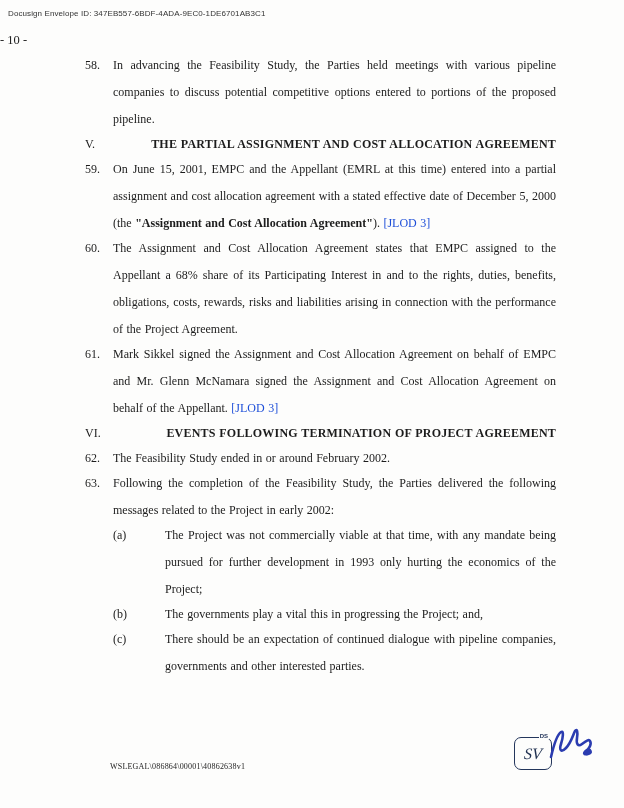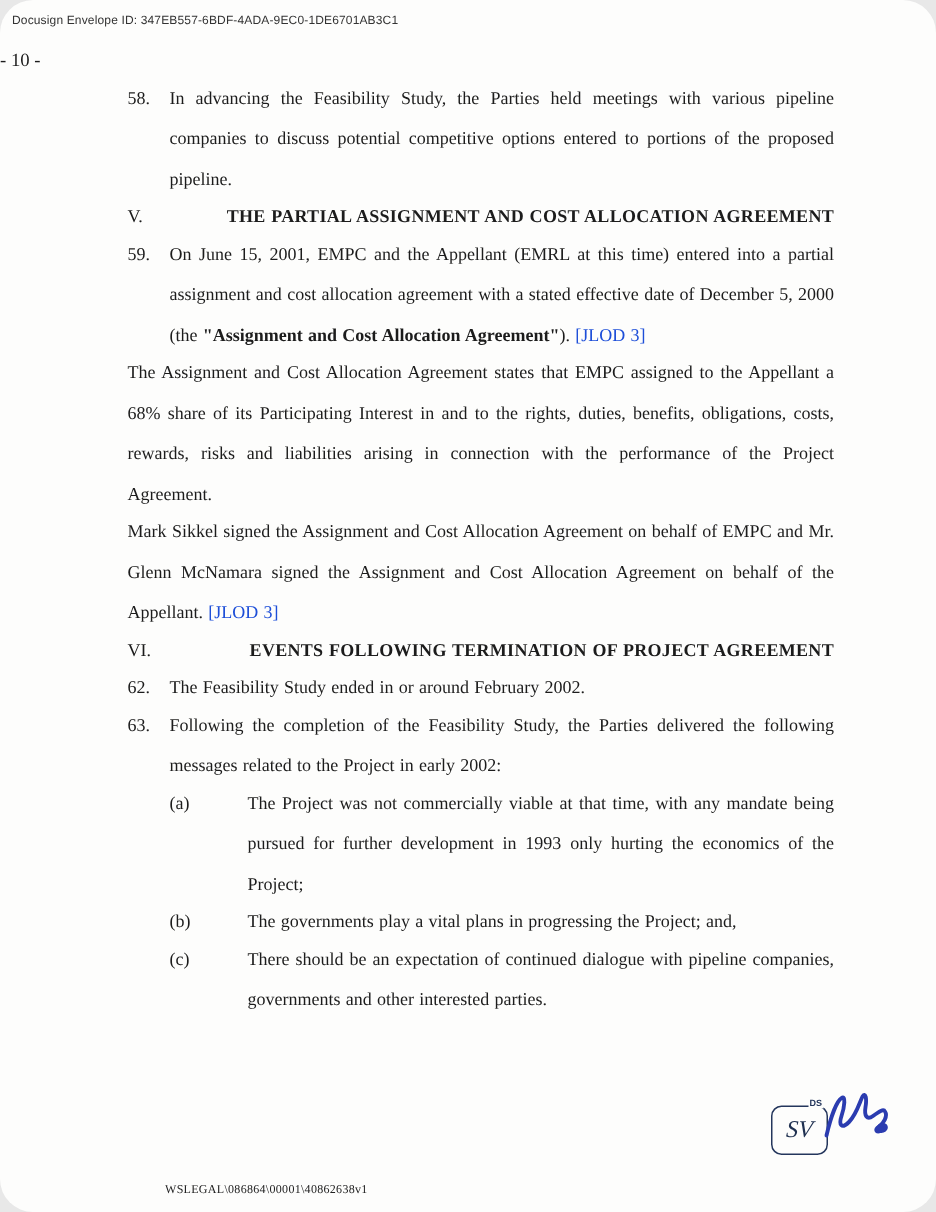"Docusign Envelope ID:" .page { border-radius: 22px -> none }
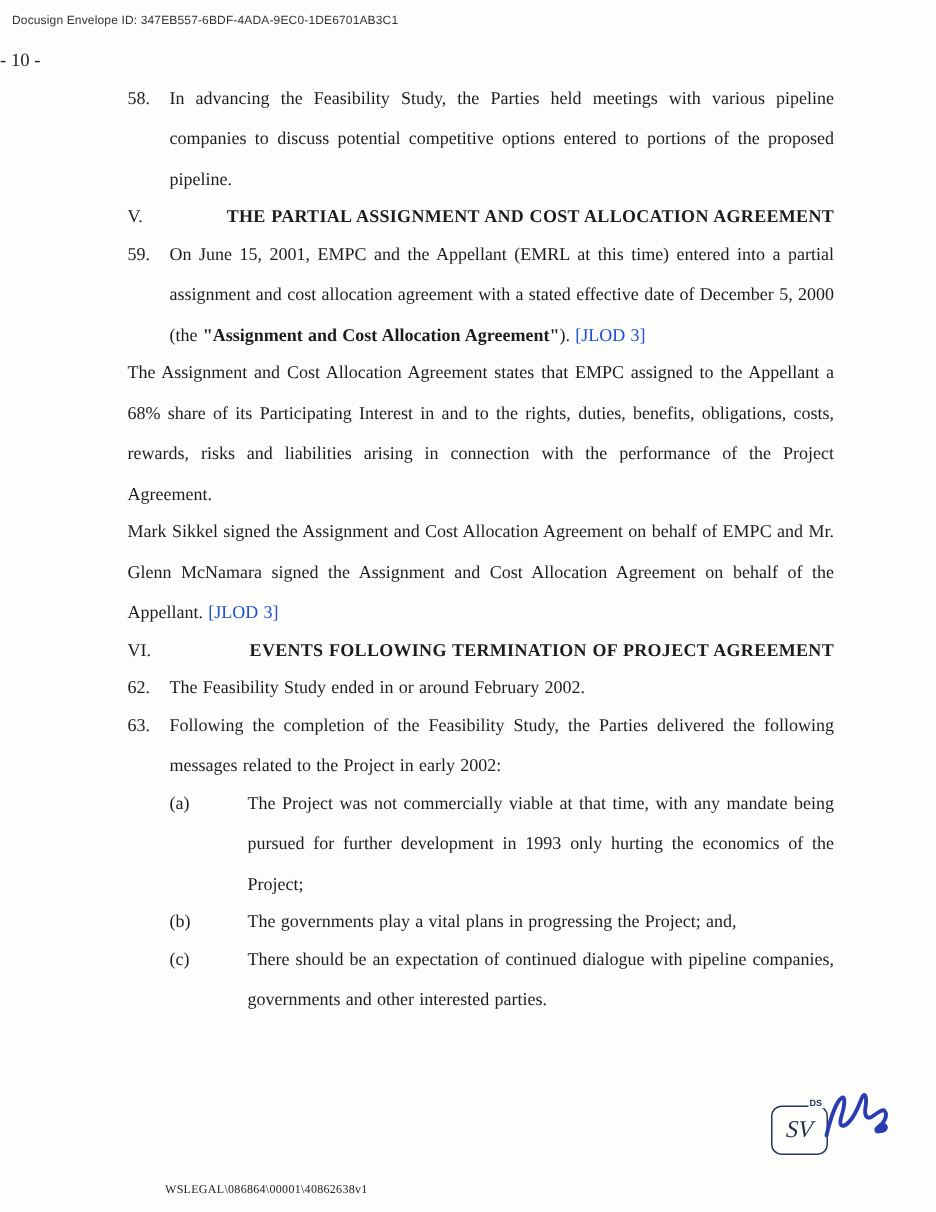"60." div.num { html: none -> <div>60.</div> }
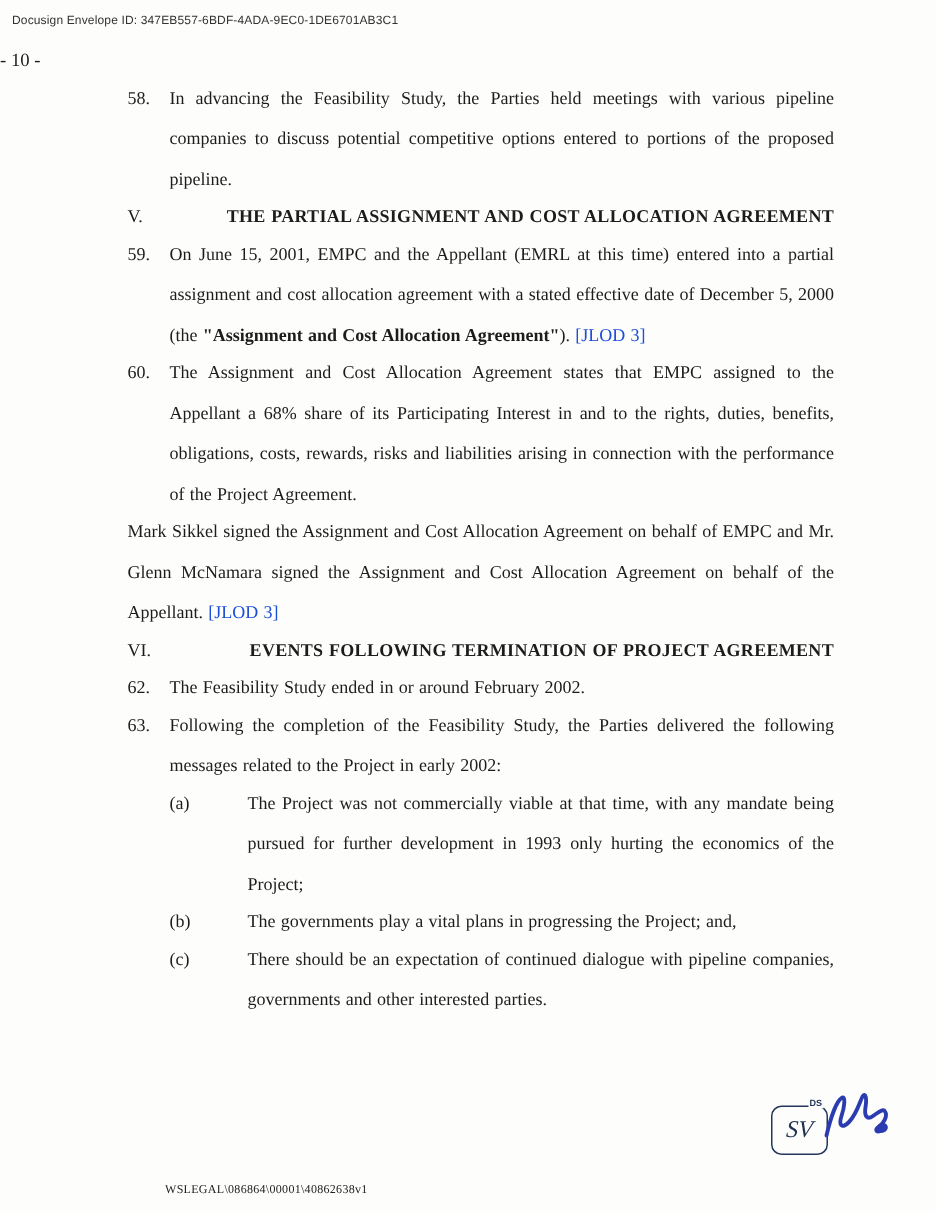"61." div.num { html: none -> <div>61.</div> }
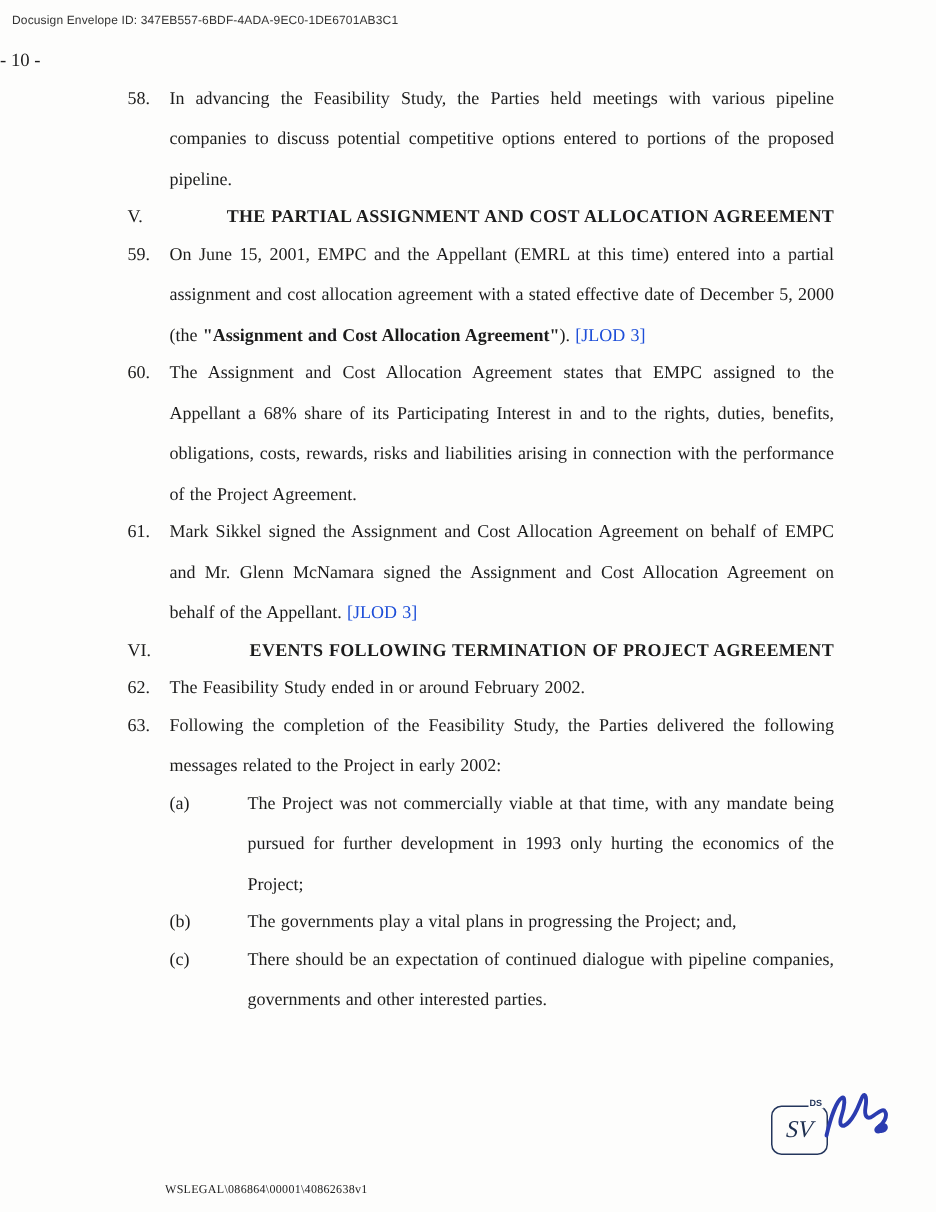"The governments play a vital" div.body { text: plans -> this }
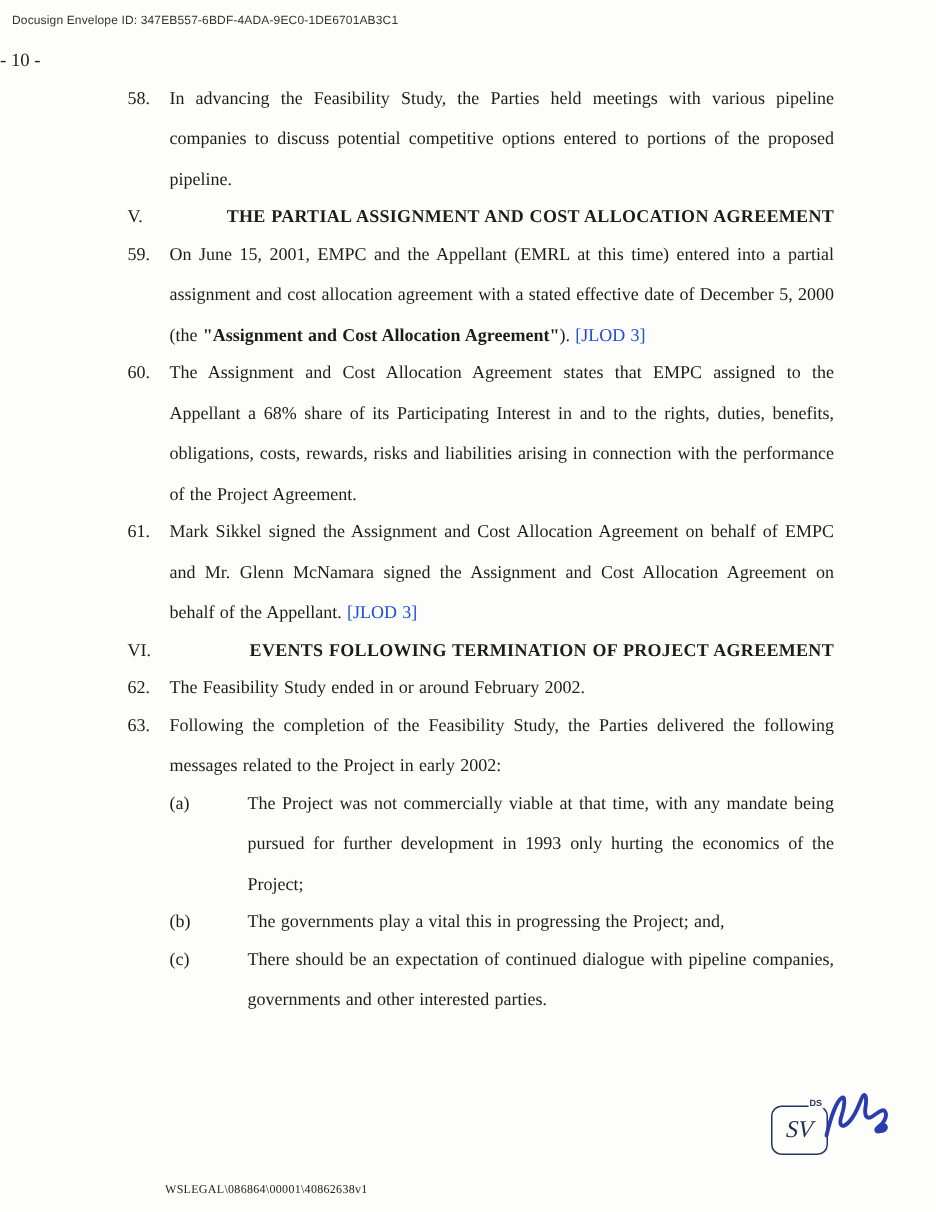"WSLEGAL\086864\00001\40862638v1" .footer { top: 788px -> 762px }
